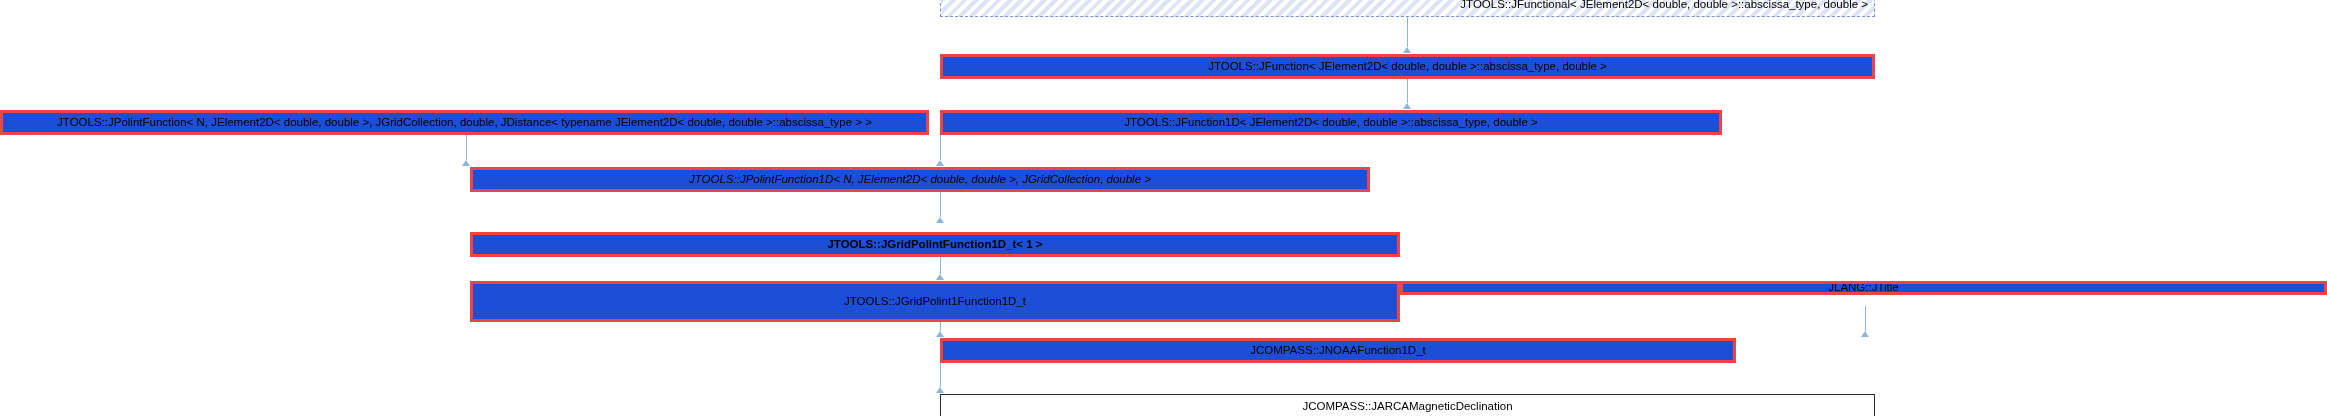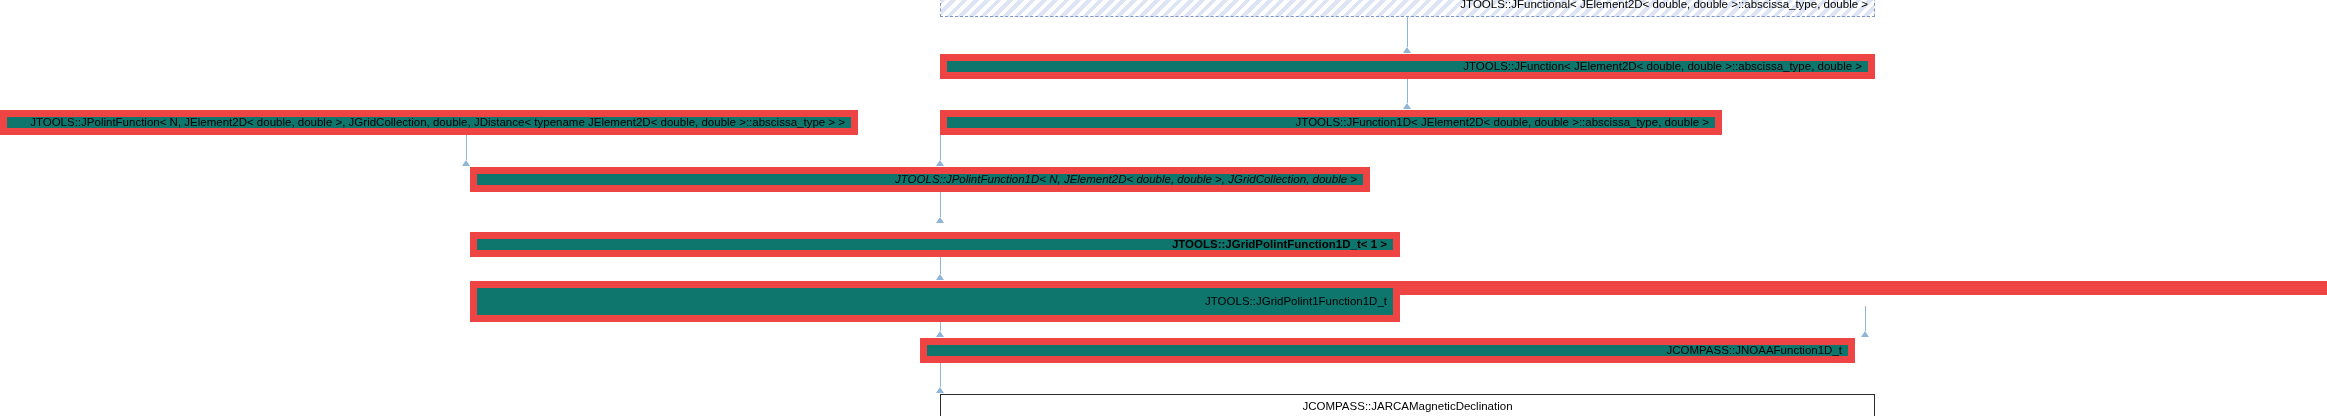"JTOOLS::JFunction< JElement2D< double," .node.cls { background: #0f766e -> #1d4ed8; border: 7px solid #ef4444 -> 3px solid #ef4444; justify-content: flex-end -> none }
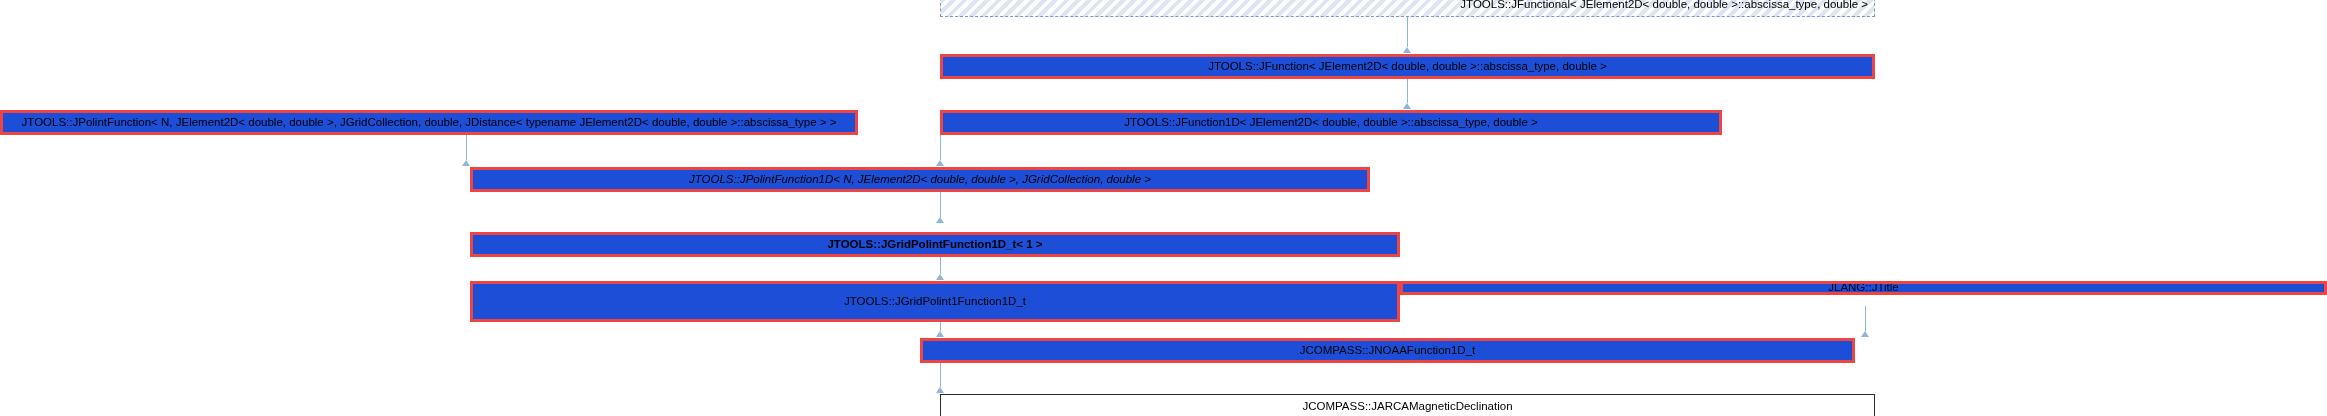"JTOOLS::JPolintFunction< N, JElement2D<" div.node { width: 858px -> 929px }
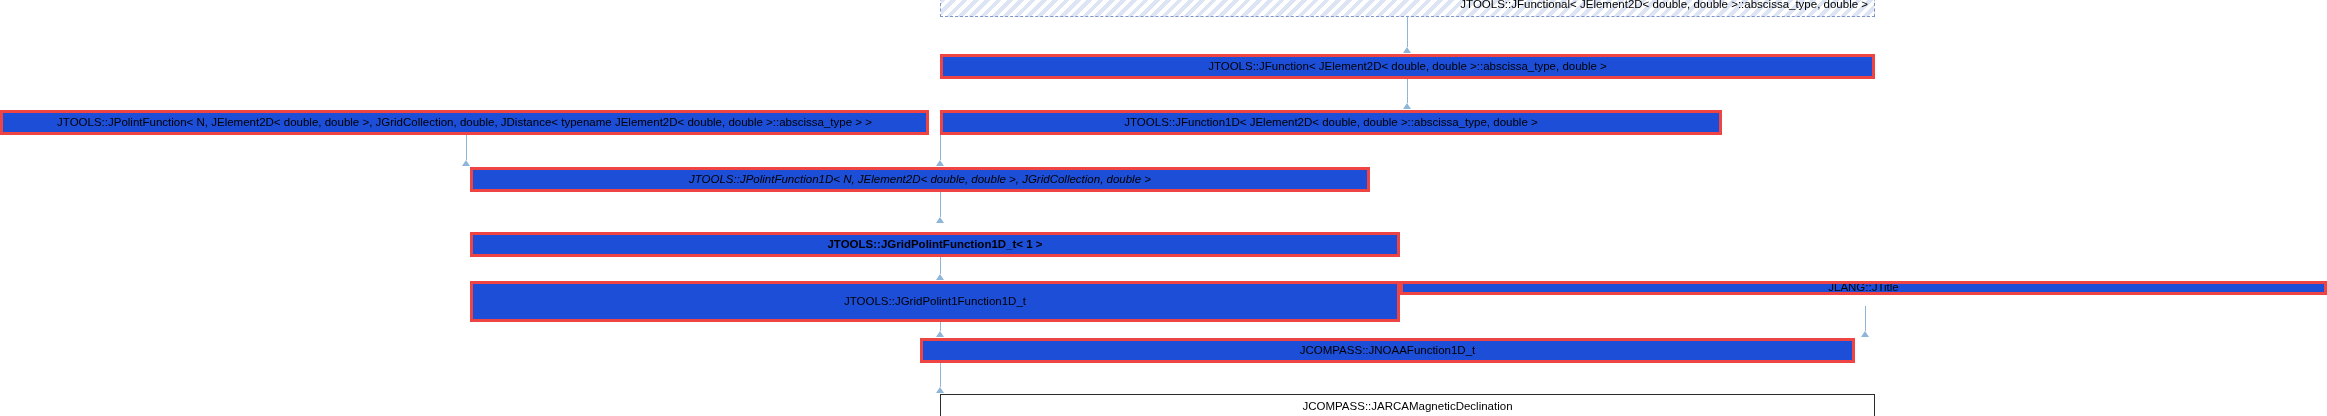"JCOMPASS::JNOAAFunction1D_t" div.node { left: 920px -> 940px; width: 935px -> 796px }
